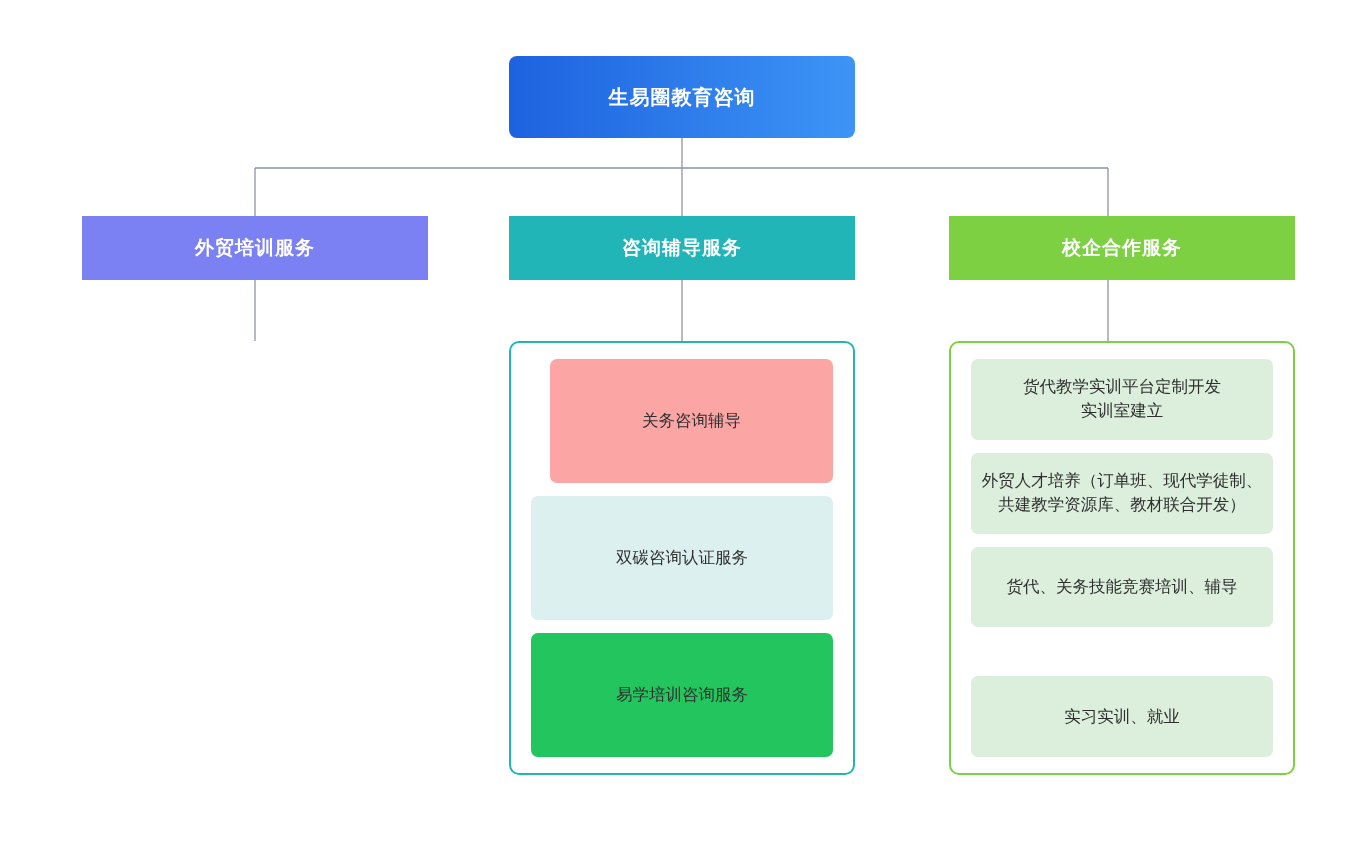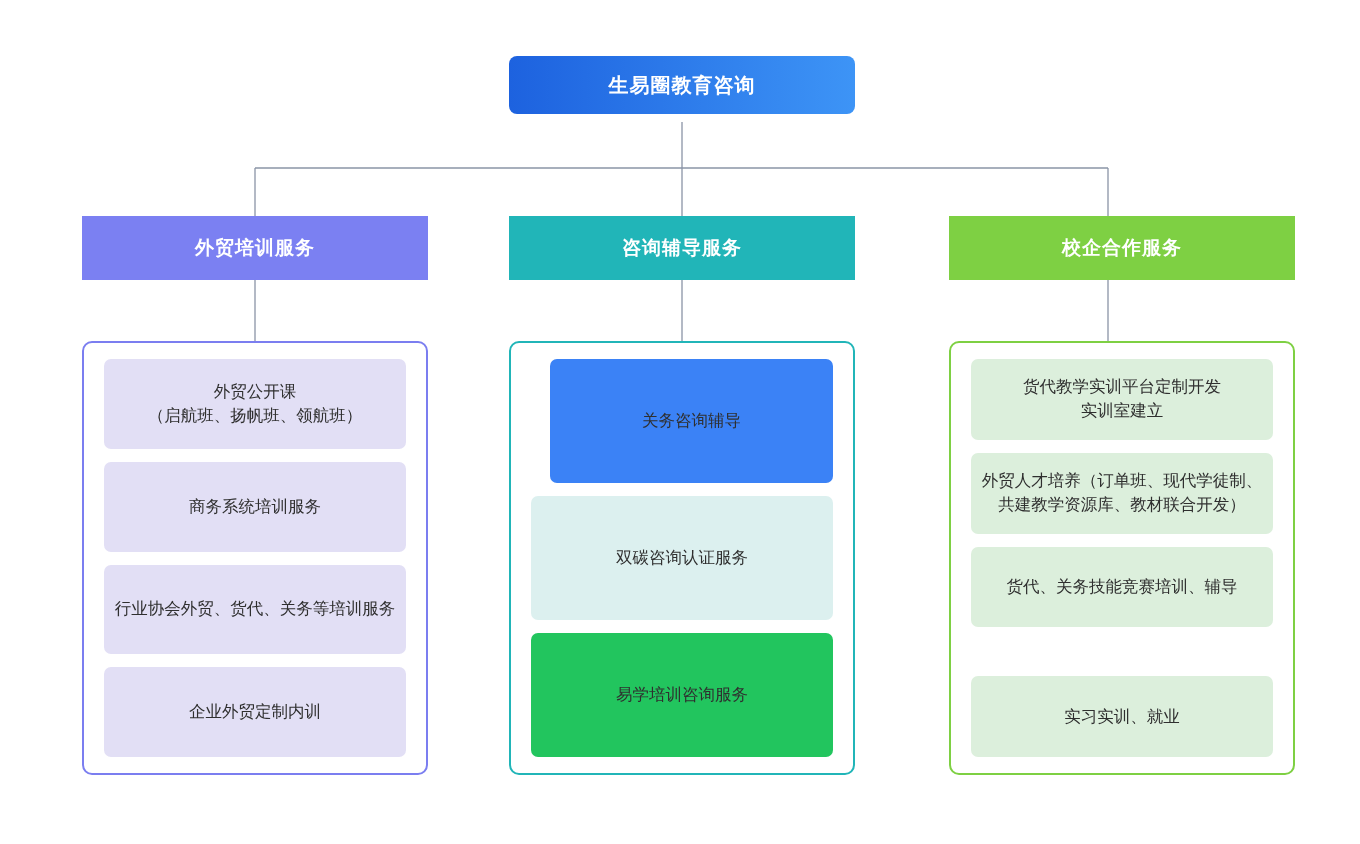"生易圈教育咨询" .root-node { height: 58px -> 82px }
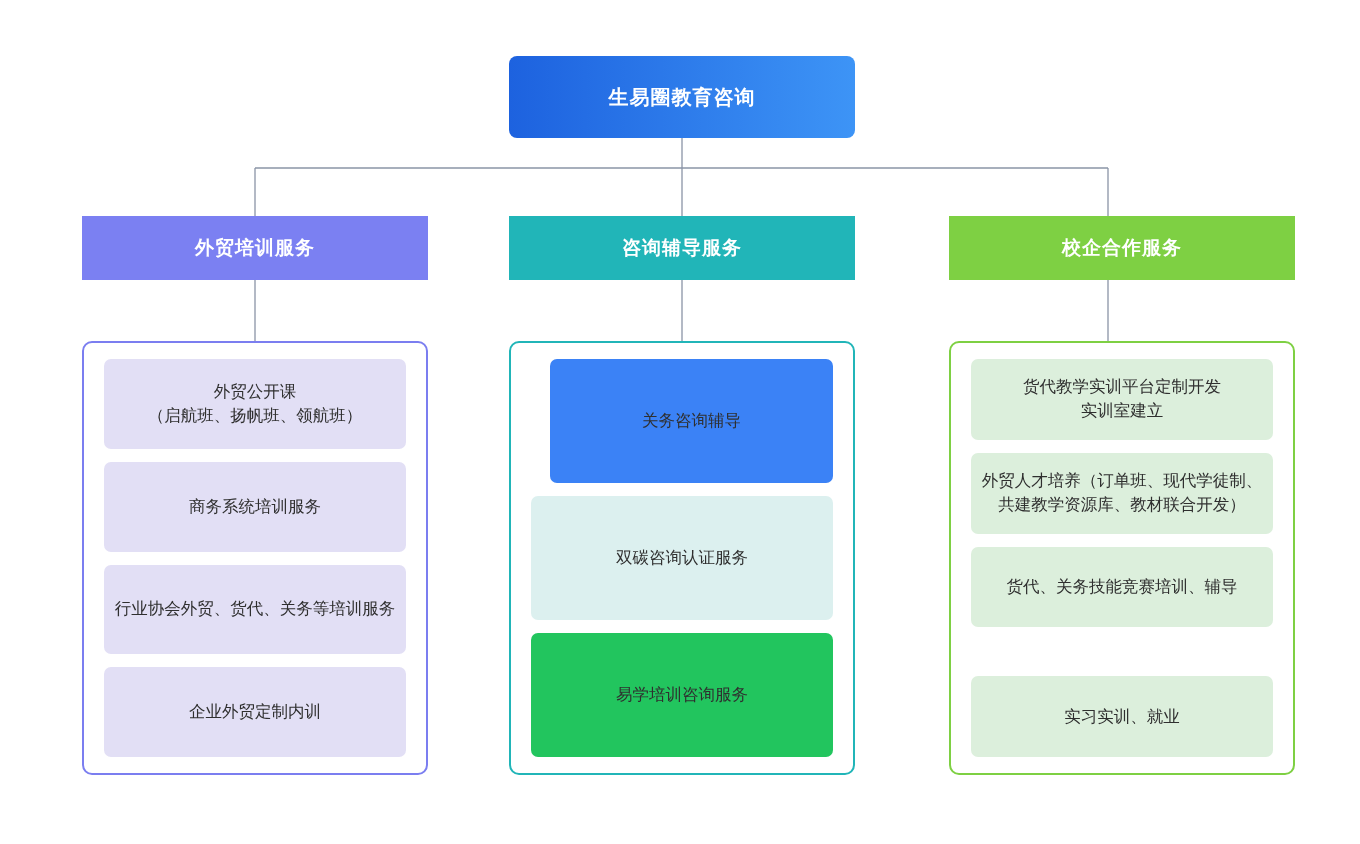"外贸公开课" div.group-box { html: <div> <div> <span>外贸公开课 （启航班、扬帆班、领航班）</span> </div> <div> <span>商务系统培训服务</span> </div> <div> <span>行业协会外贸、货代、关务等培训服务</span> </div> <div> <span>企业外贸定制内训</span> </div> </div> -> none }
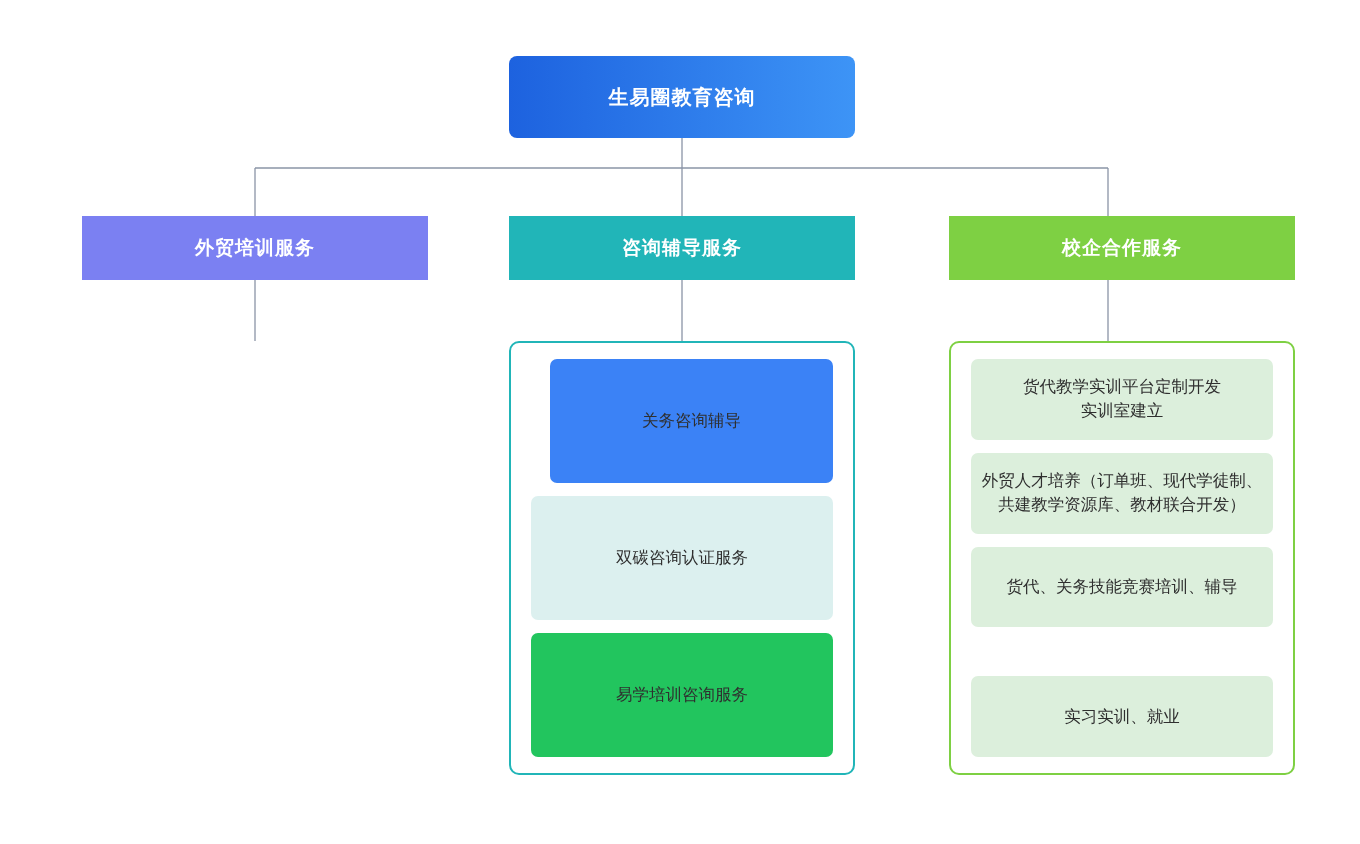"关务咨询辅导" div.item-card { background: #3b82f6 -> #fca5a5 }
